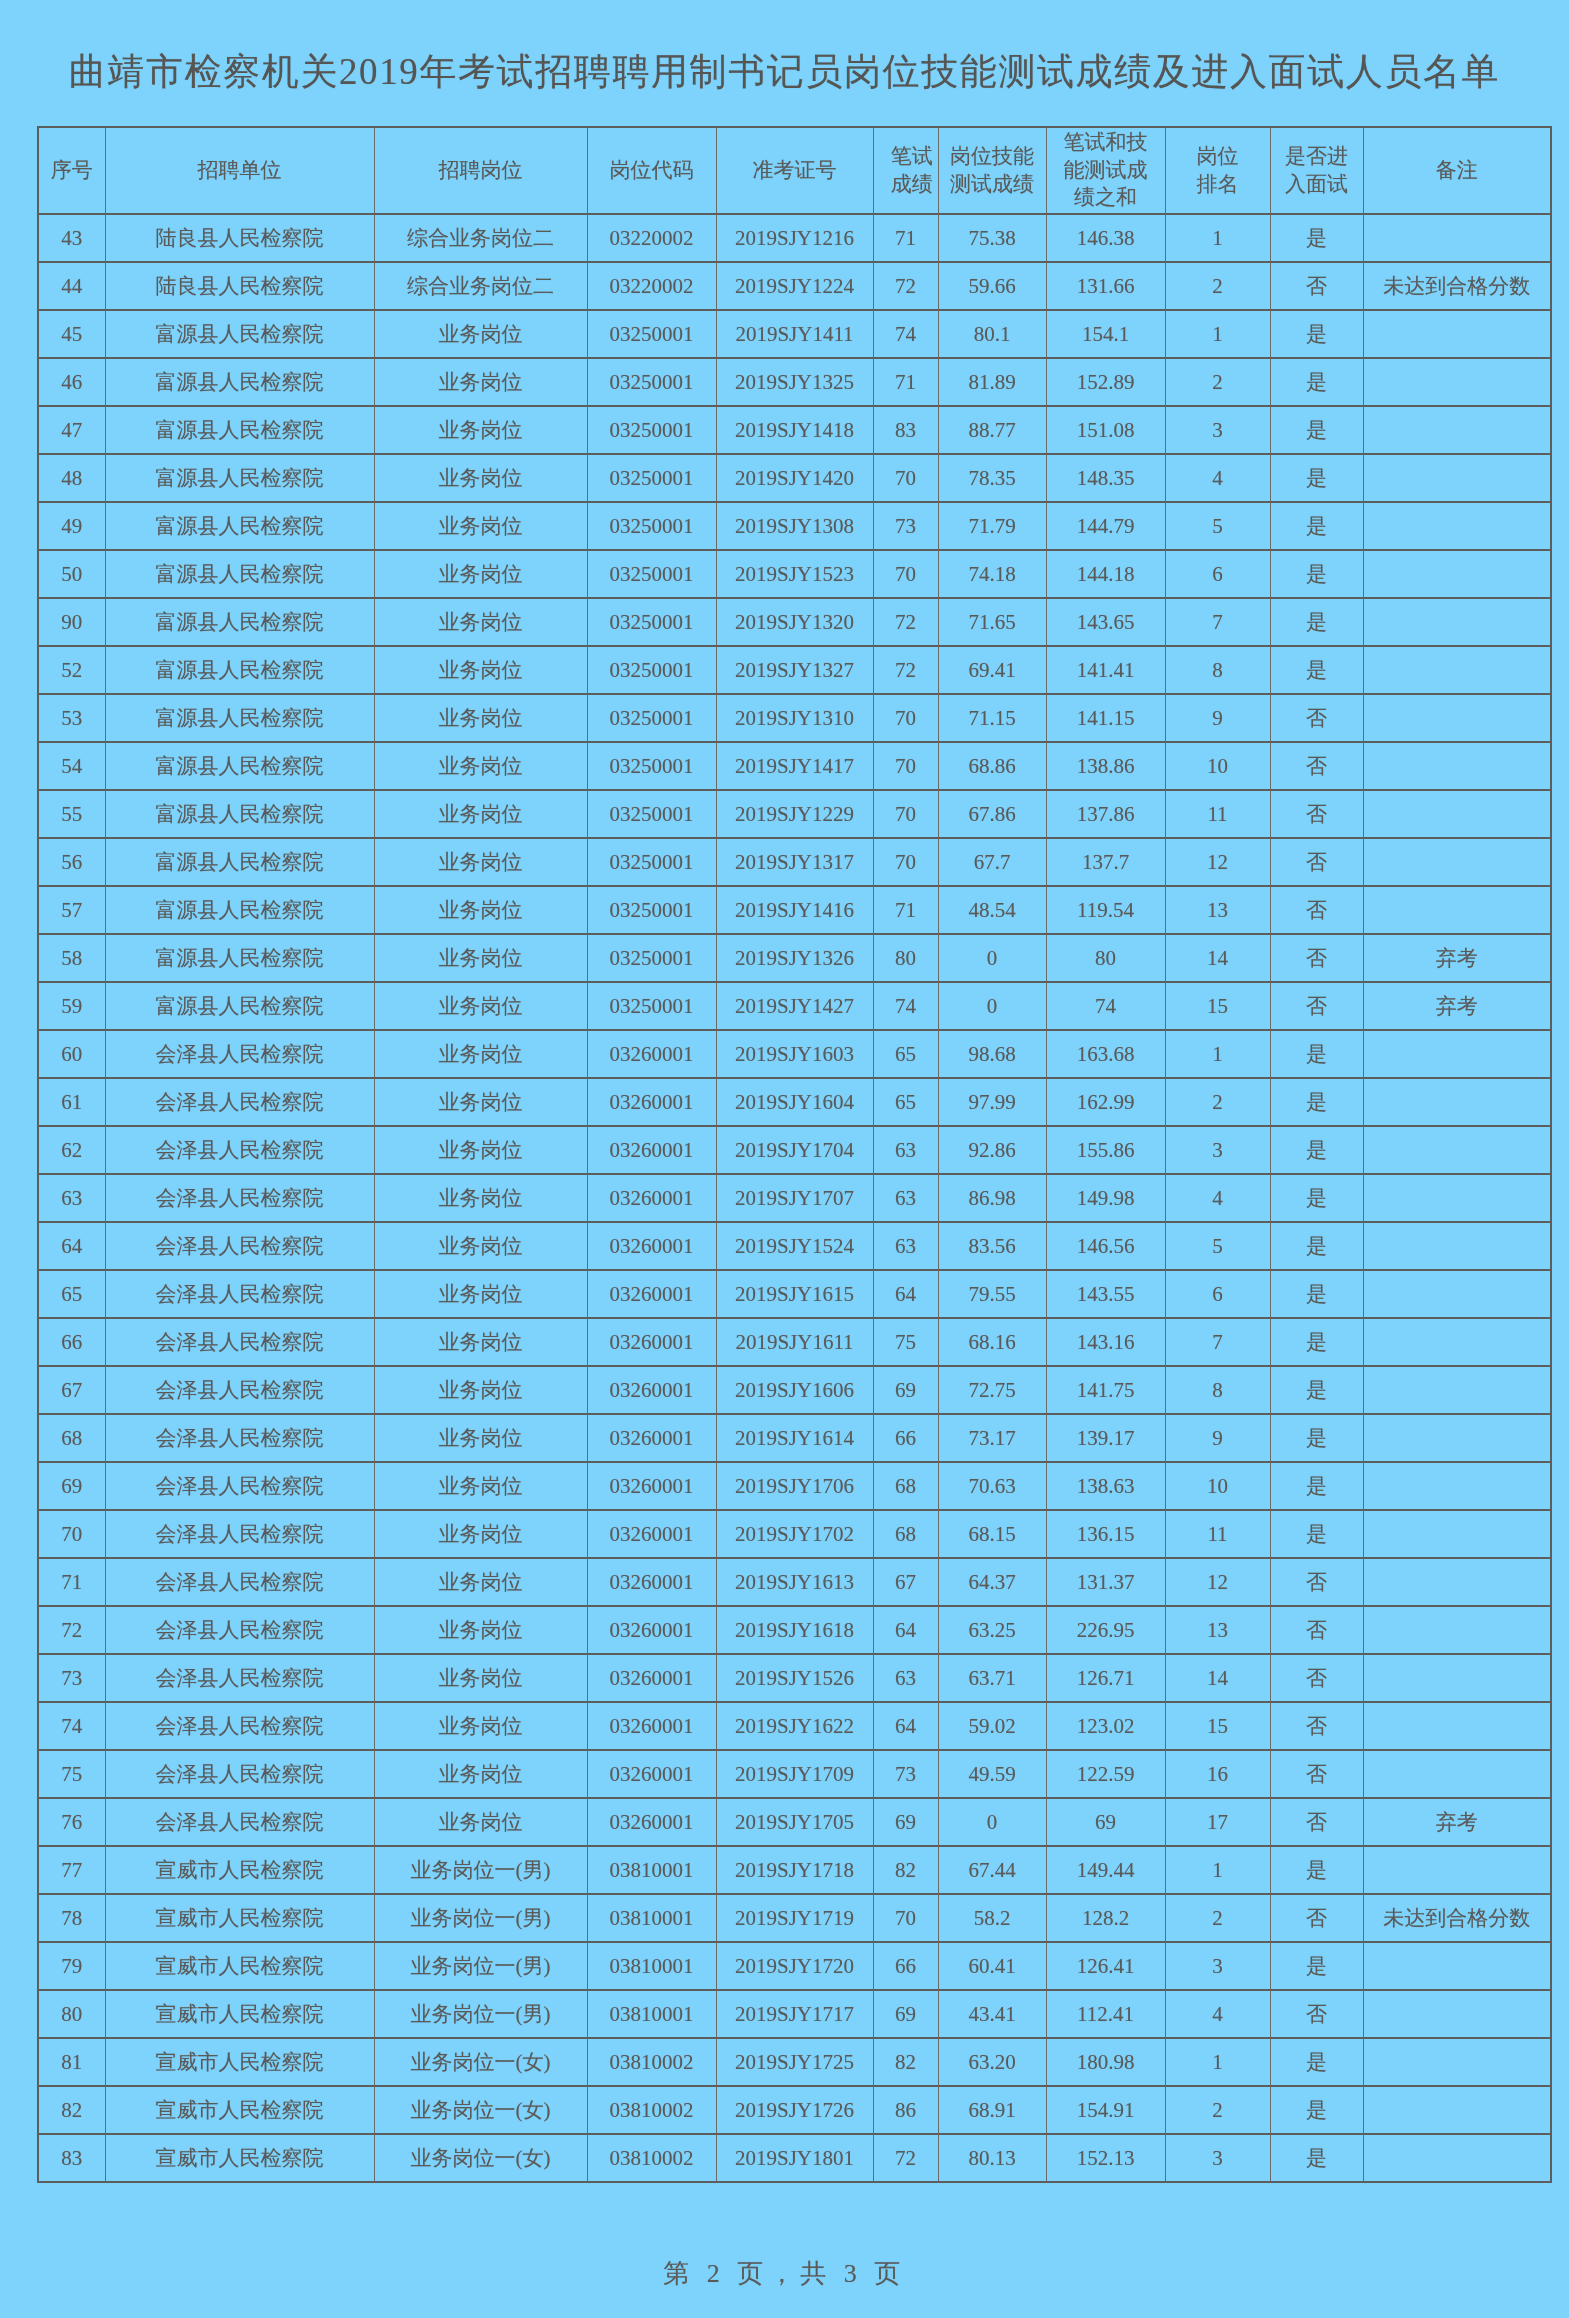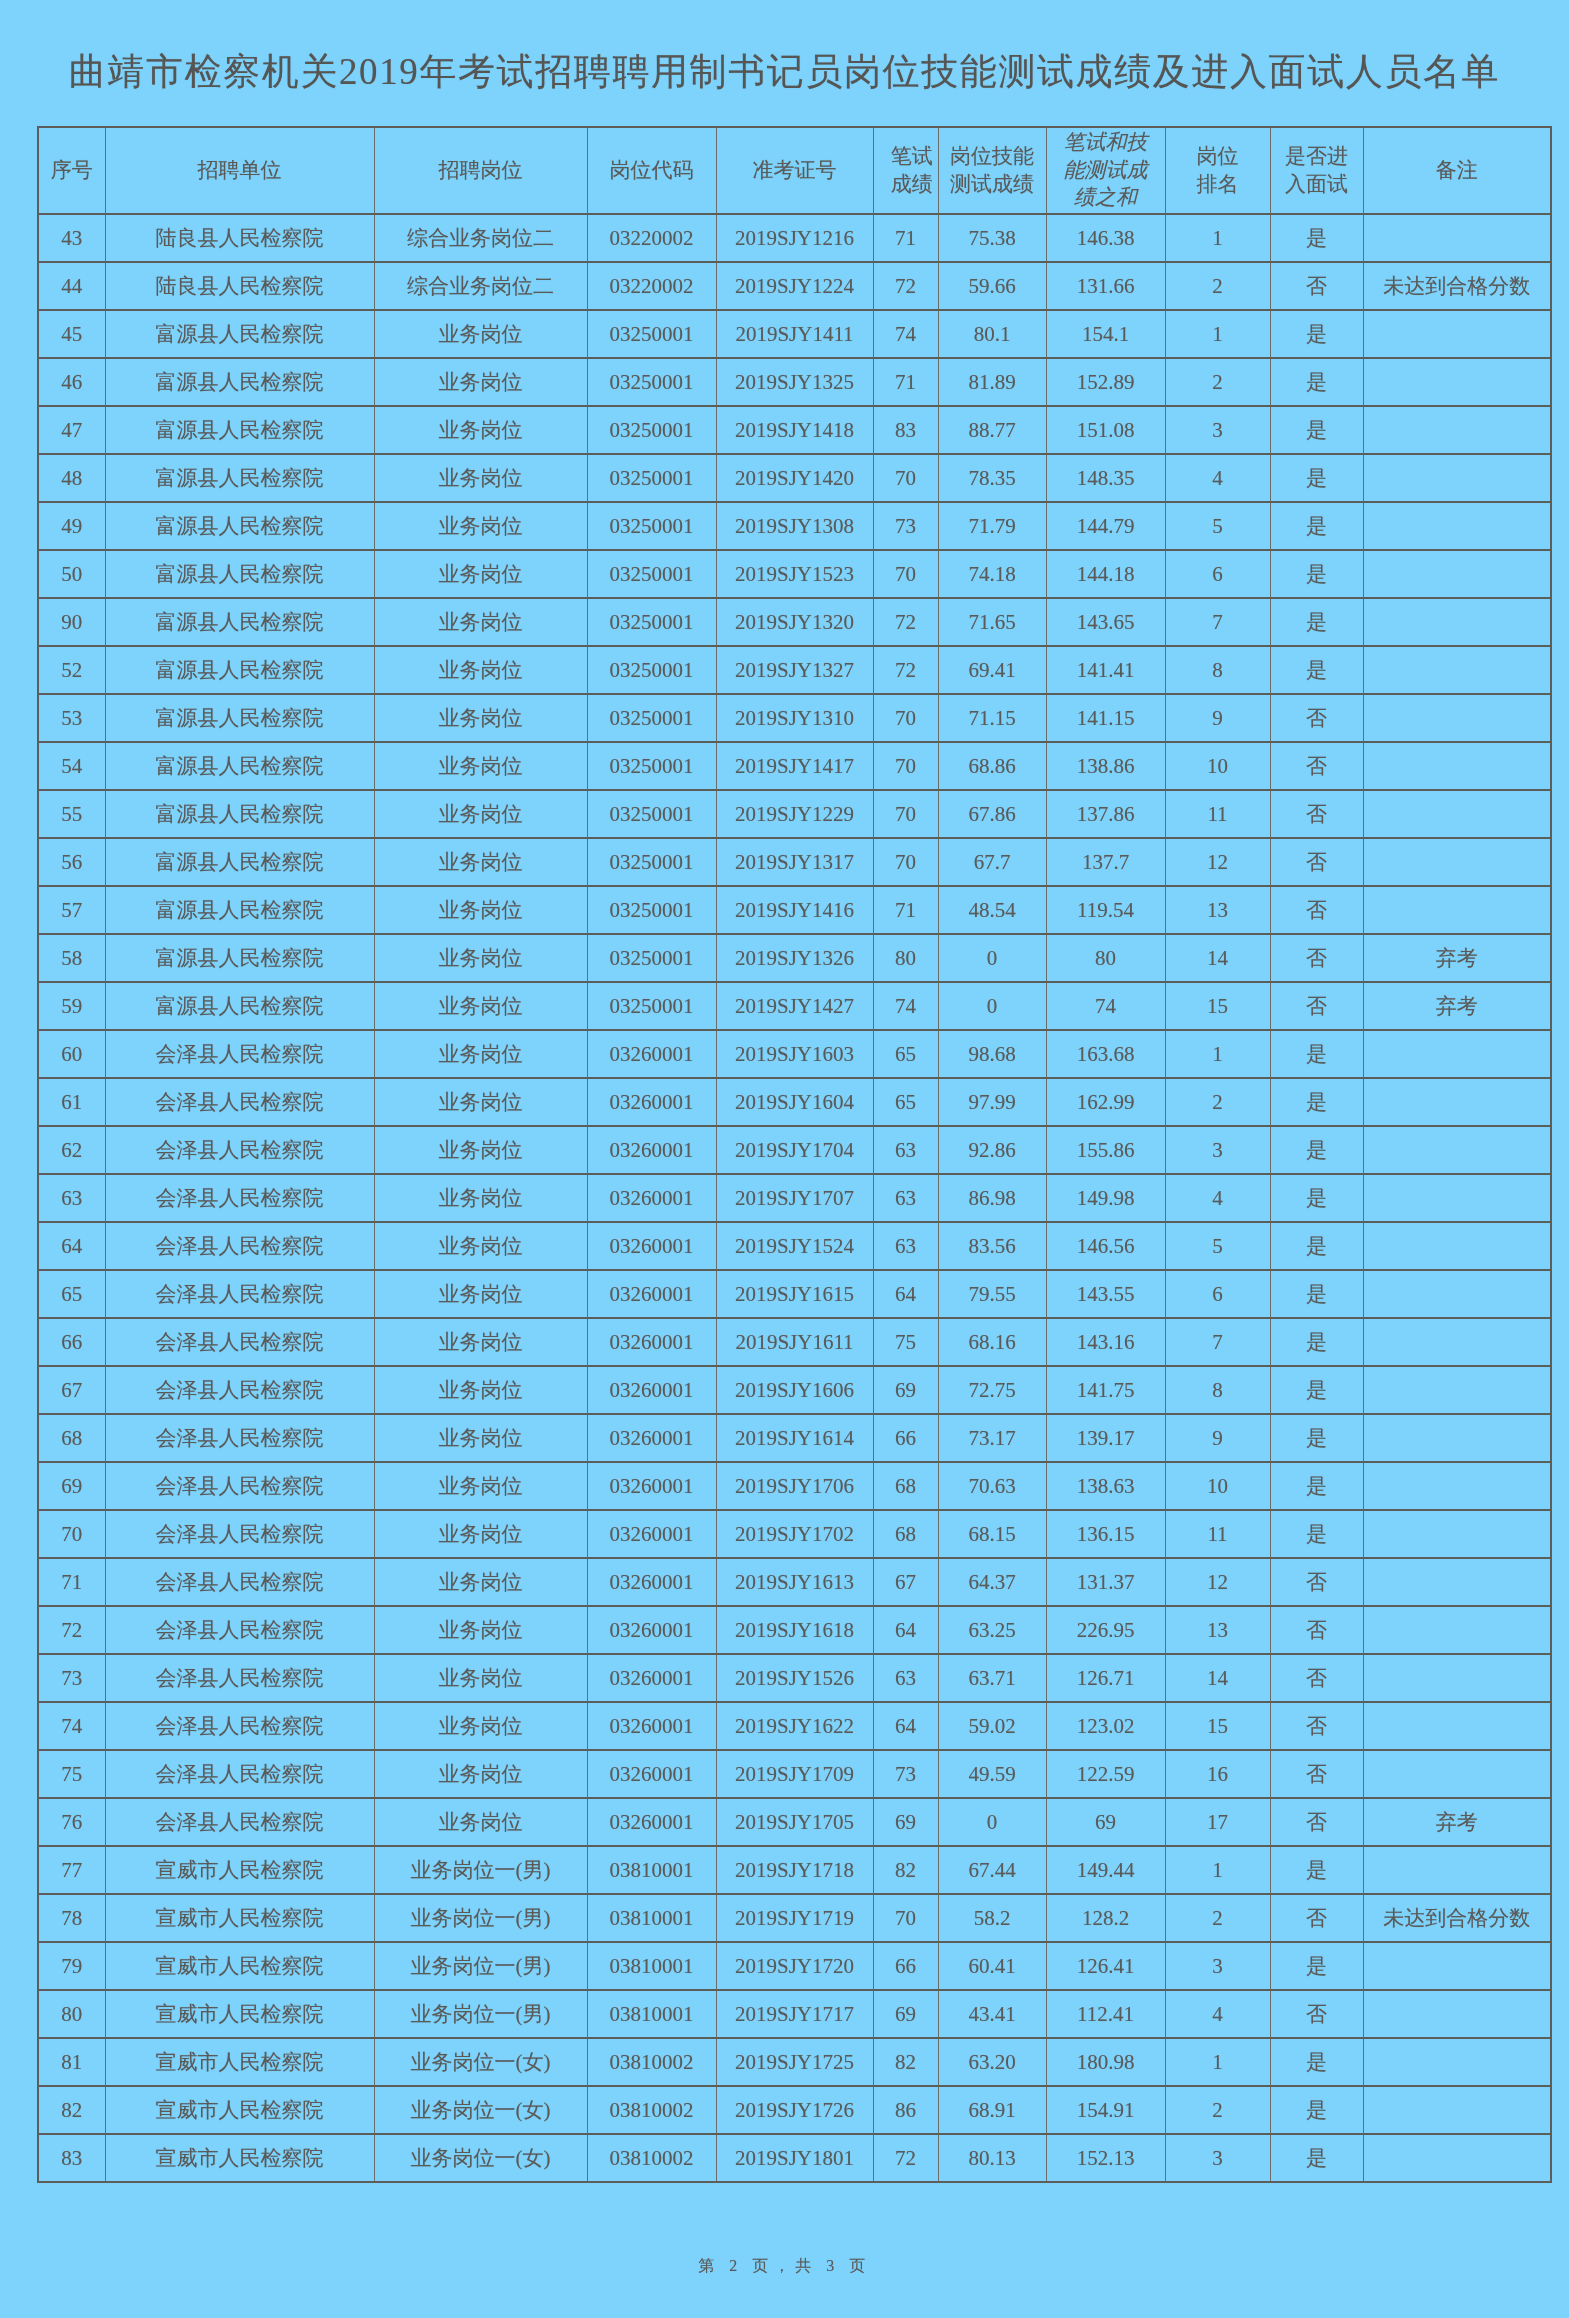"笔试和技能测试成绩之和" th.h-total { font-style: italic -> none }
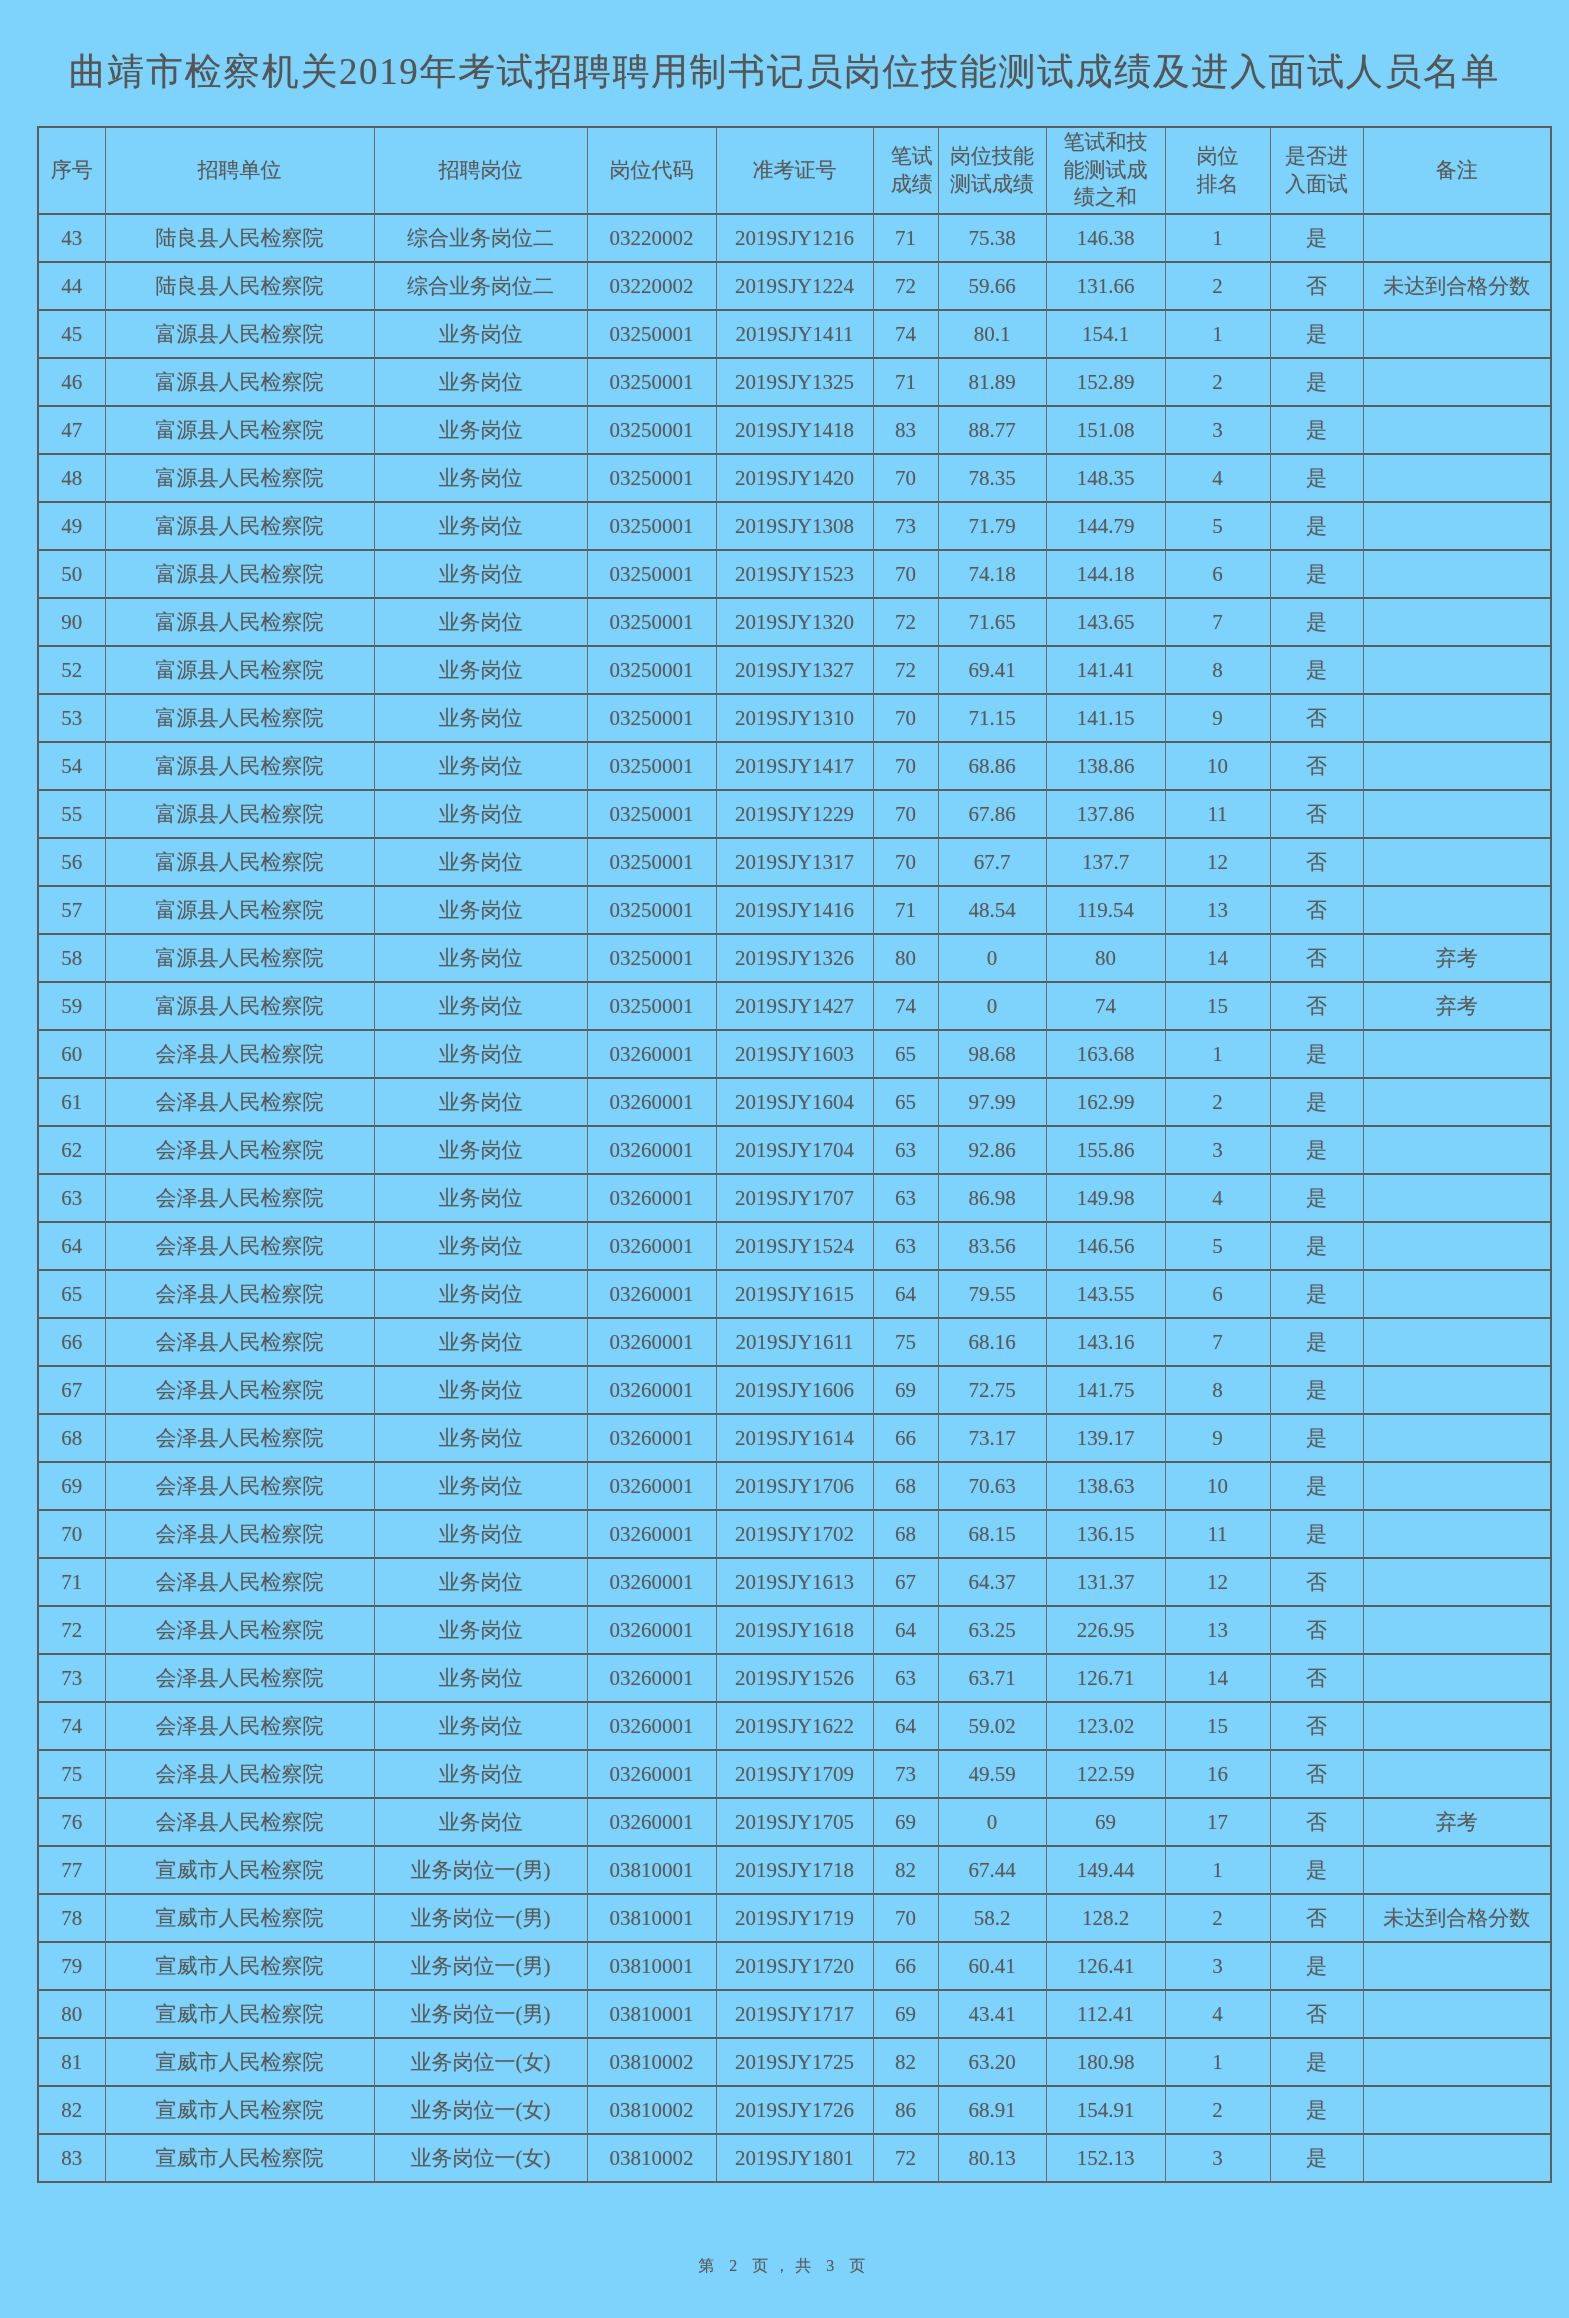"第 2 页，共 3 页" .footer { font-size: 16px -> 26px }
